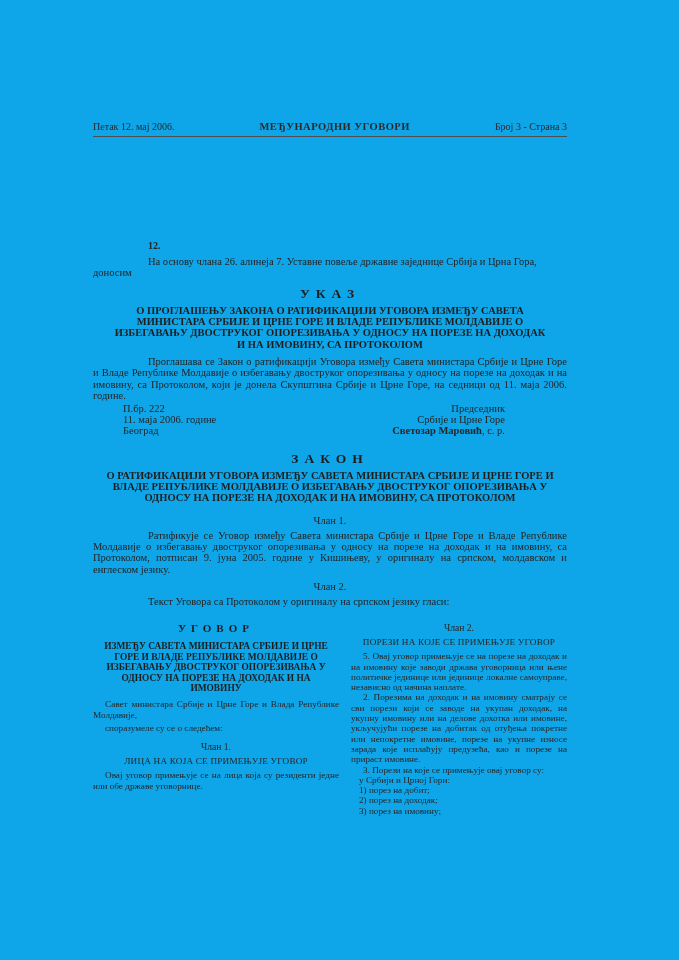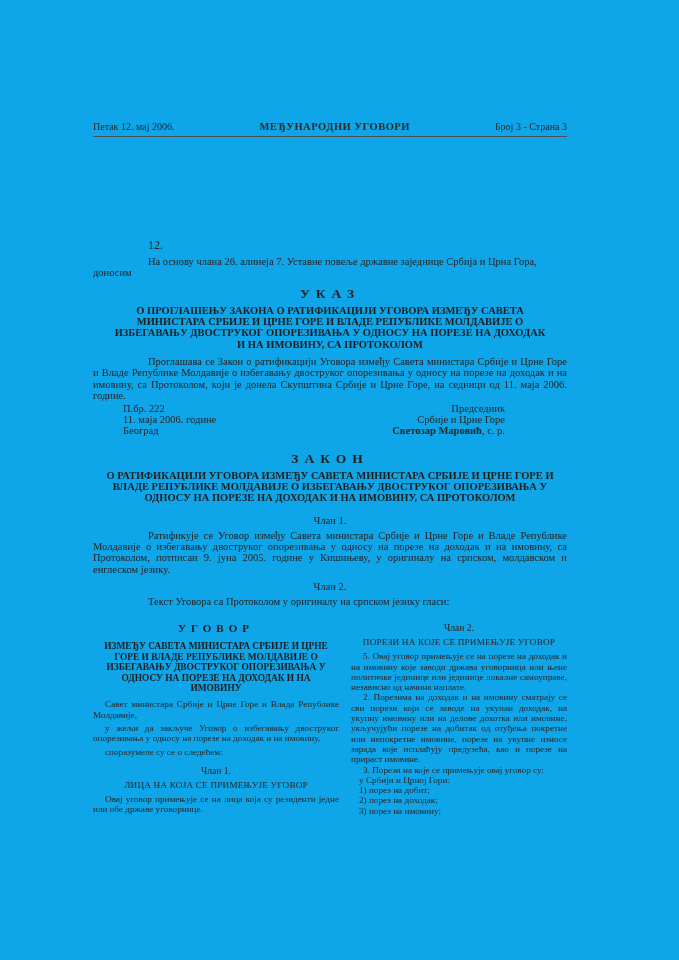"12." .item-number { font-size: 12px -> 10px; font-weight: normal -> bold }
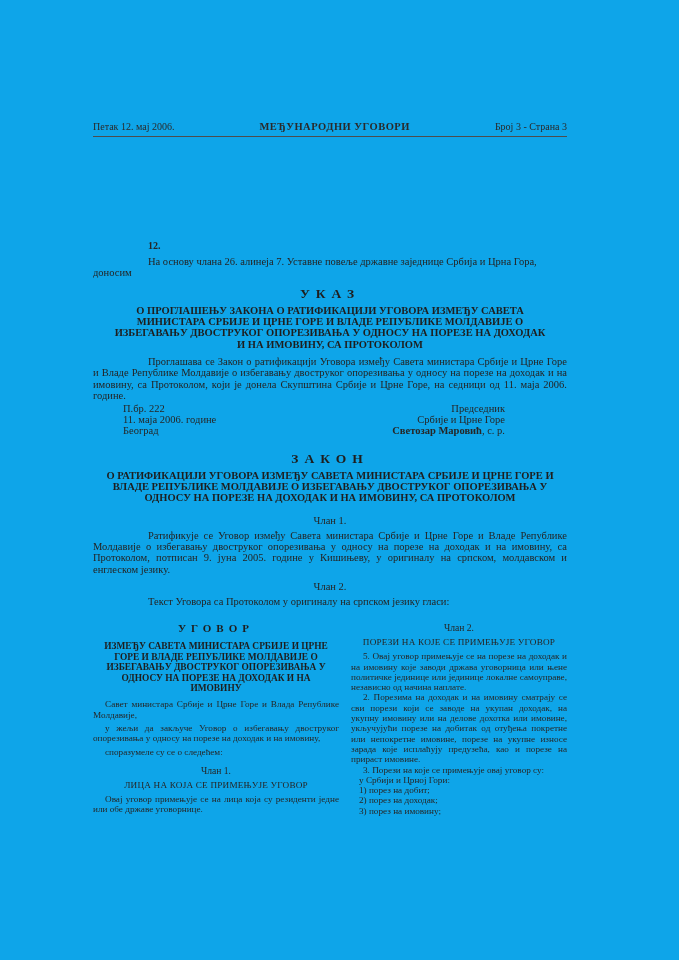"у жељи да закључе Уговор" p.cbody { html: <p>у жељи да закључе Уговор о избегавању двоструког опорезивања у односу на порезе на доходак и на имовину,</p> -> none }
